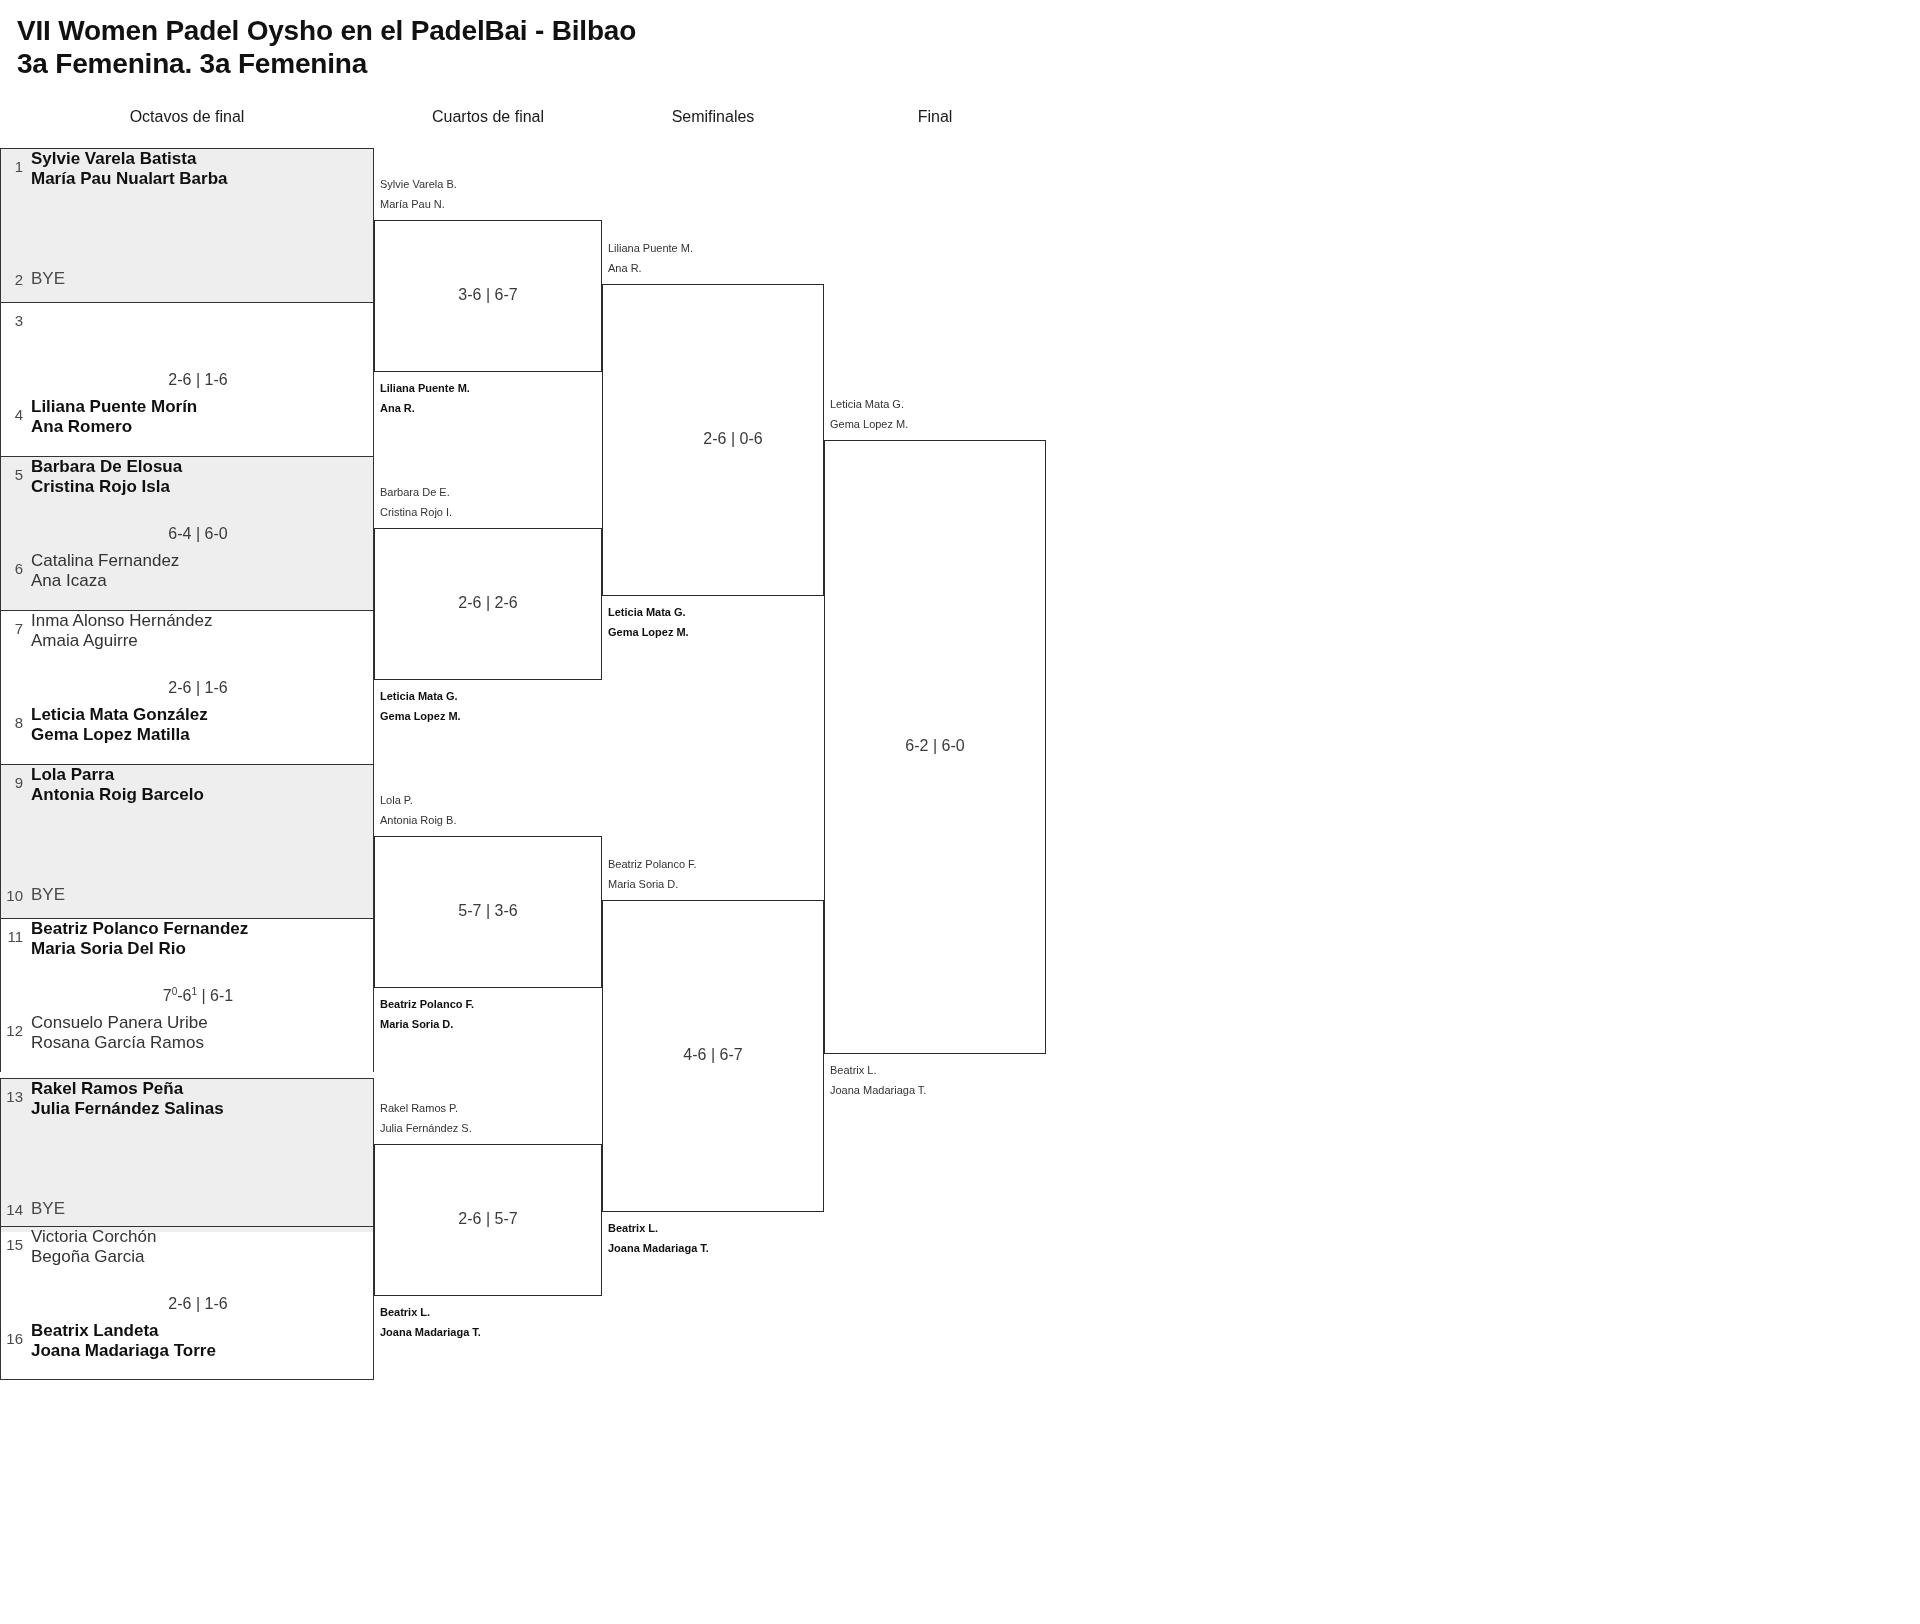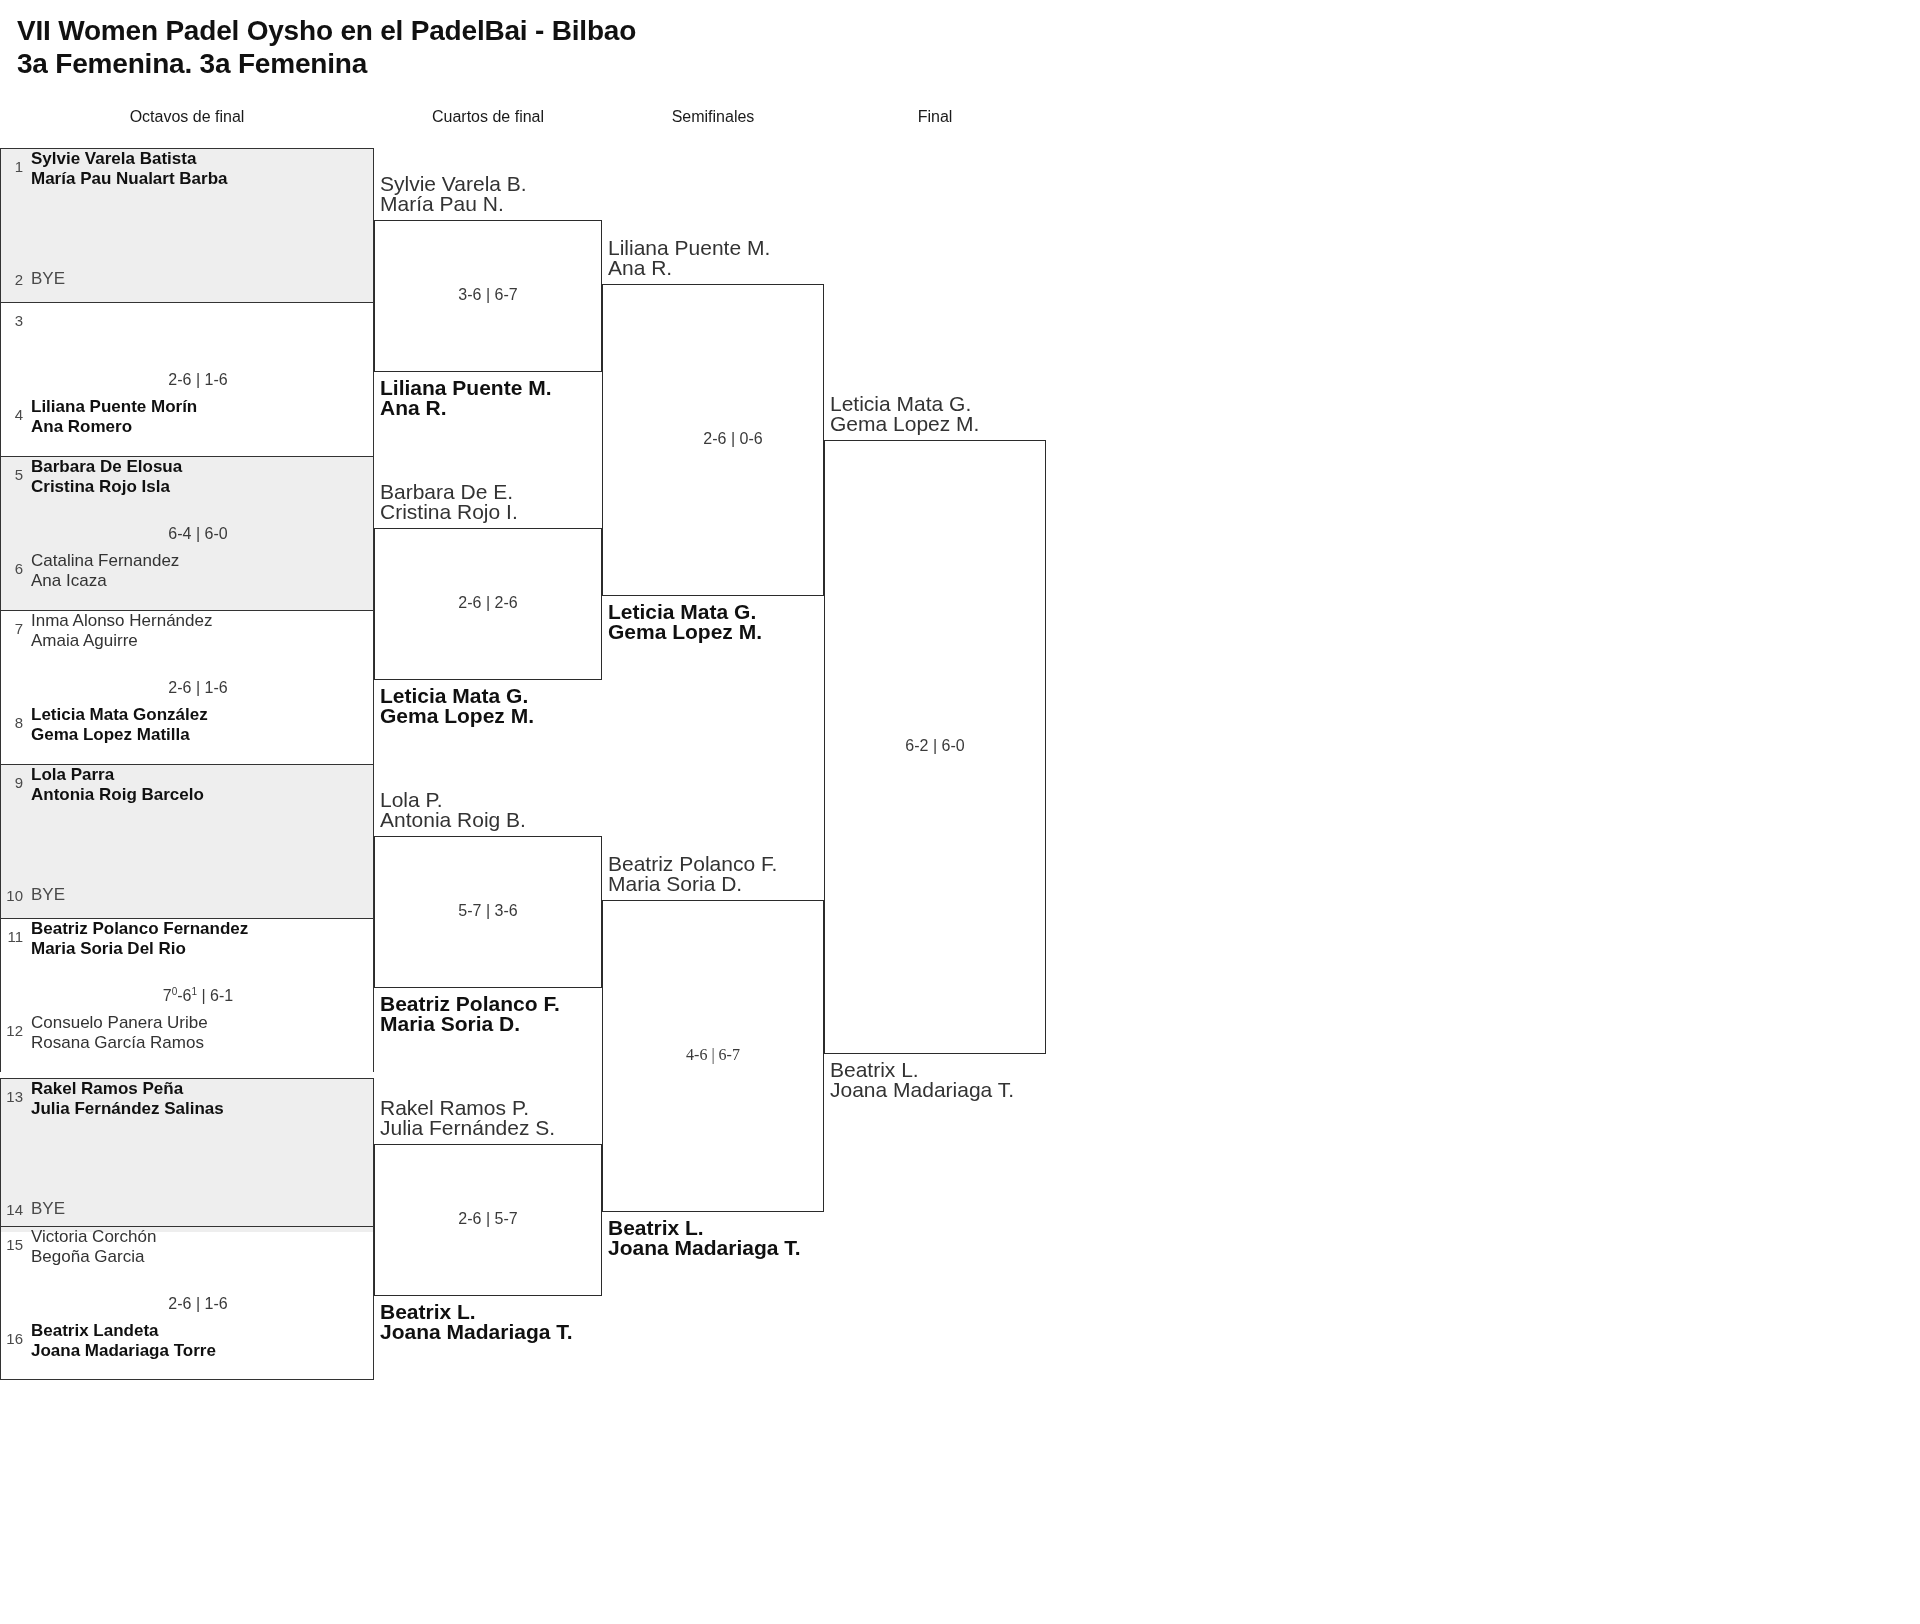"Sylvie Varela B." .entry { font-size: 21px -> 11px }
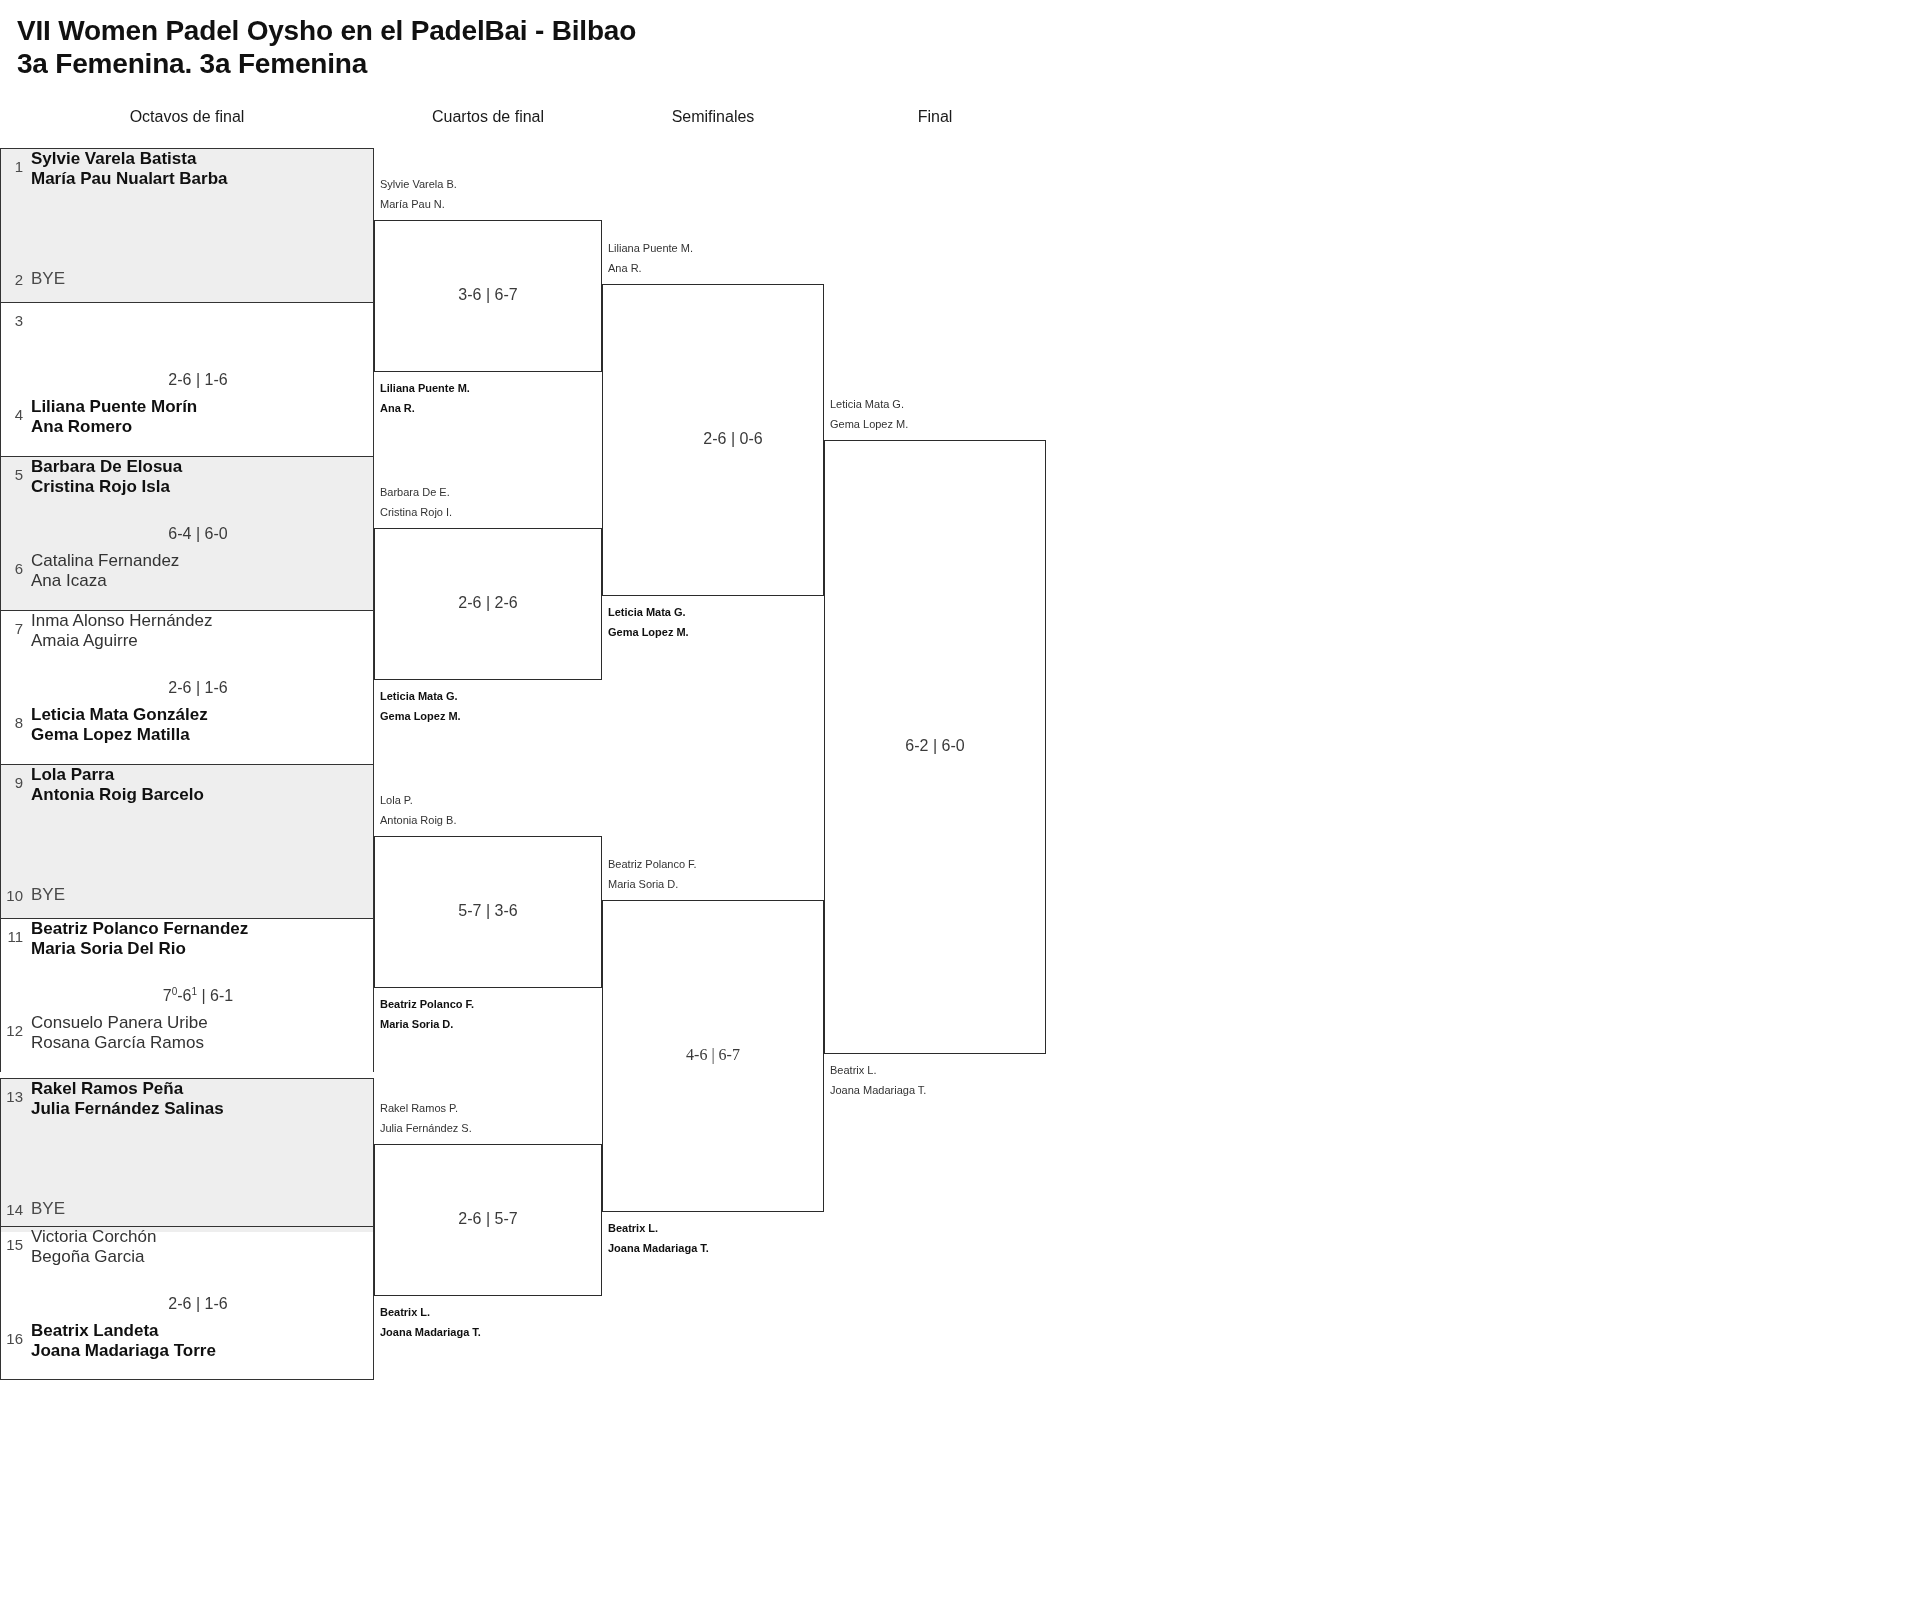"4-6 | 6-7" div.score { font-family: Liberation Serif, serif -> none }
